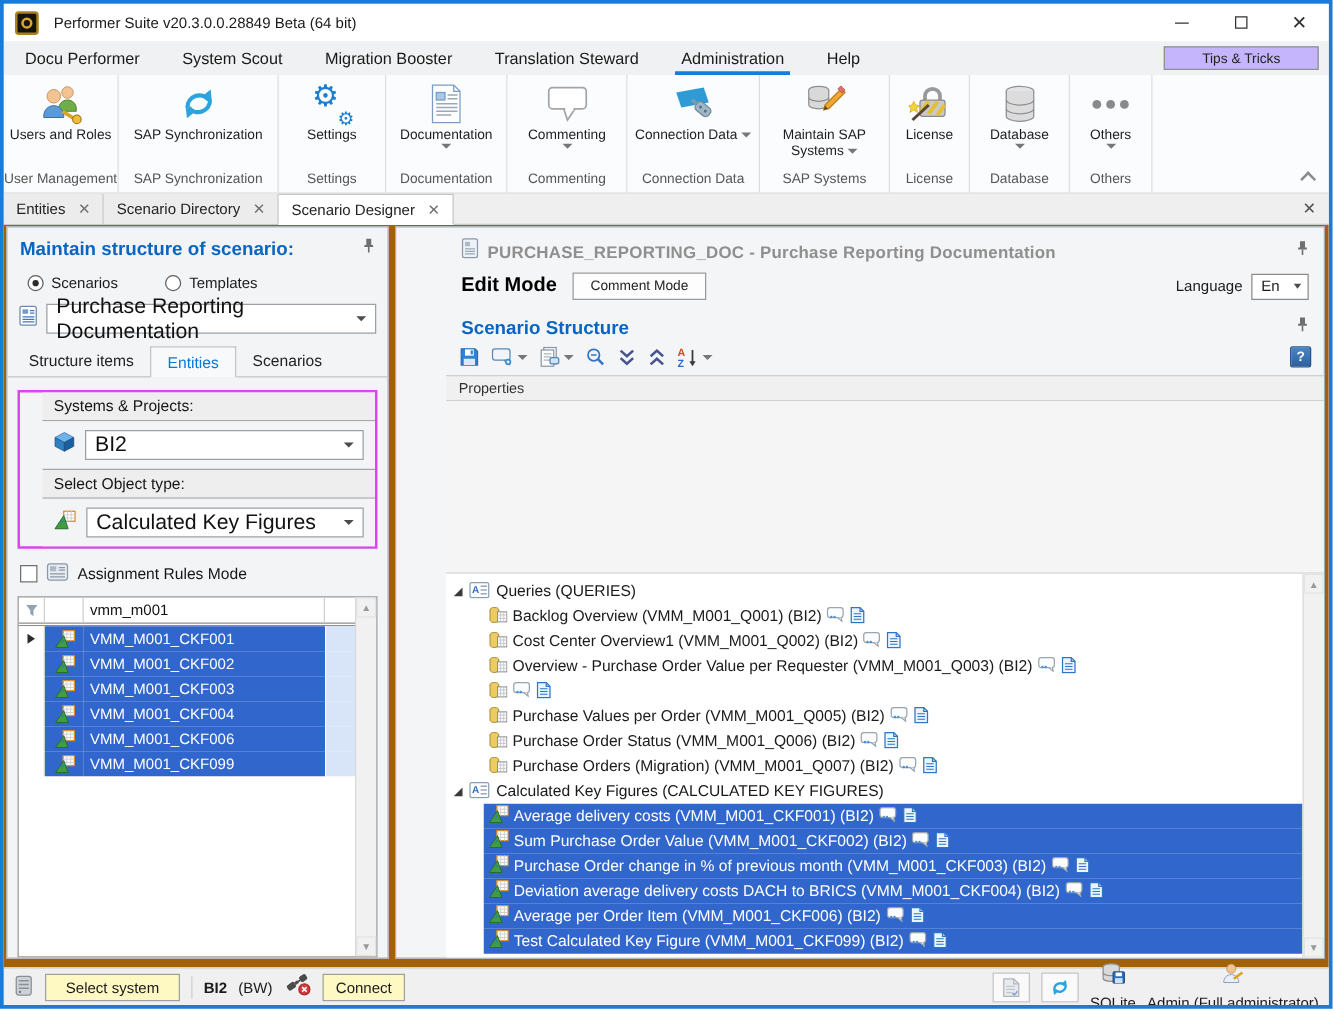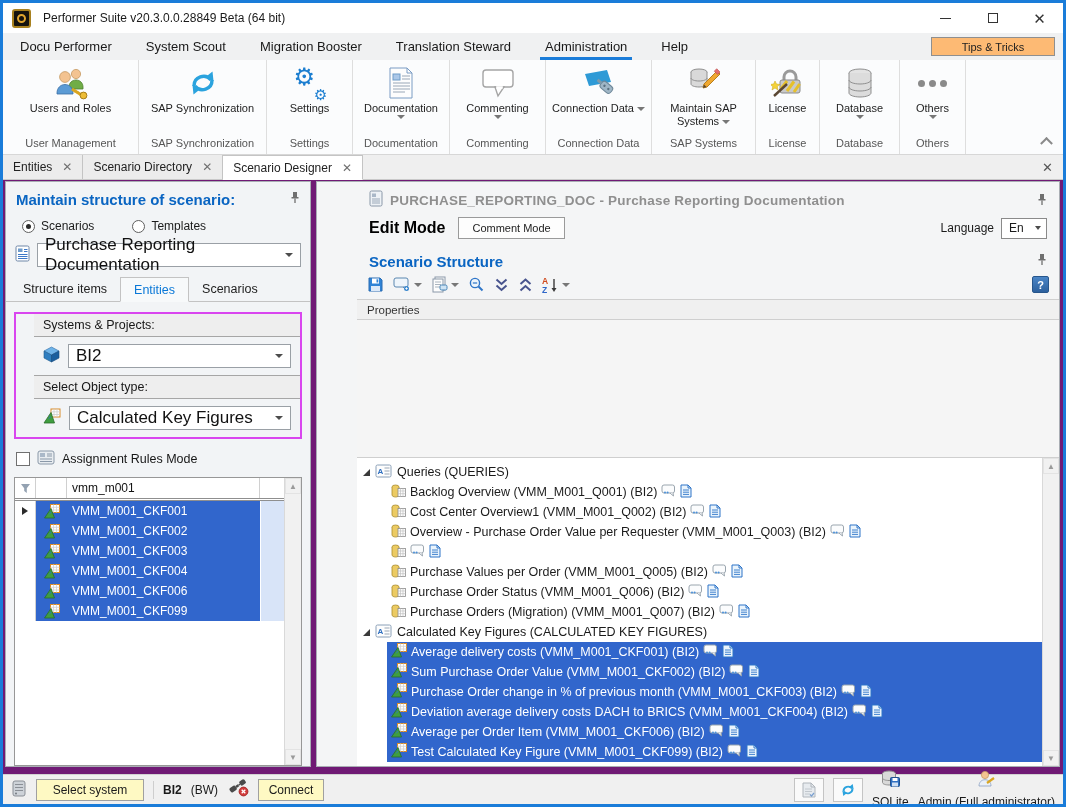"Tips & Tricks" .tips-btn { background: #fdba74 -> #c4b5fd }
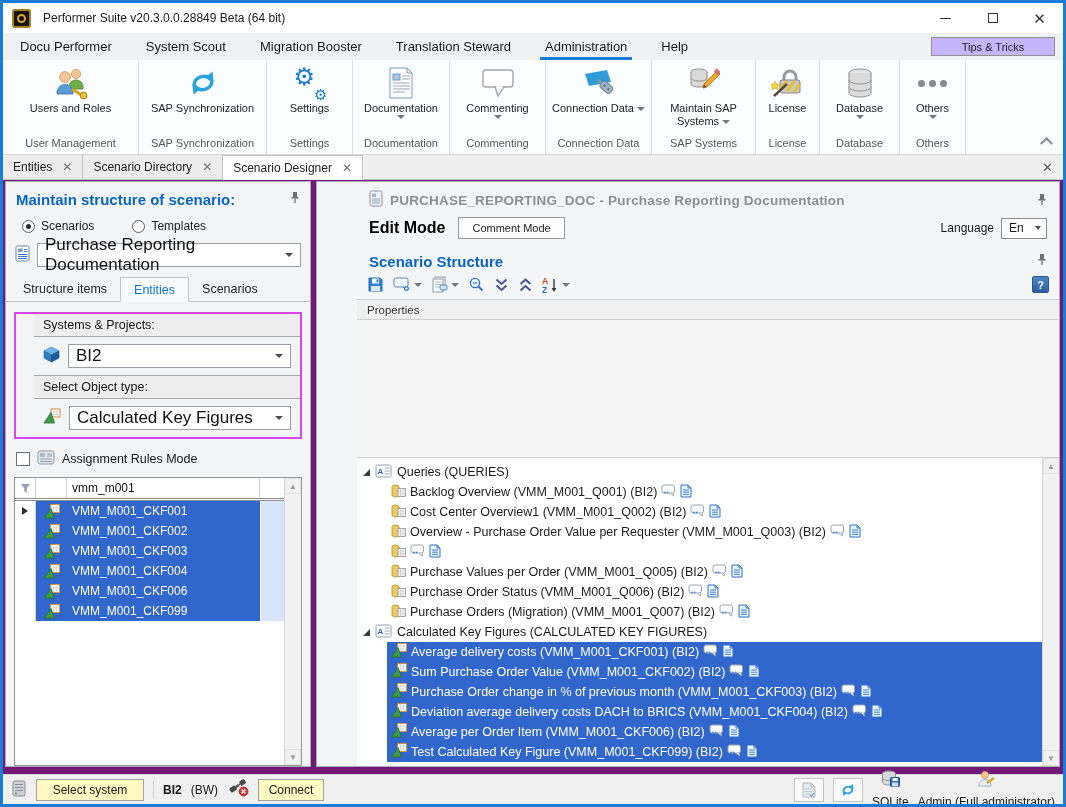"Users and Roles" div.rgroup { width: 136px -> 92px }
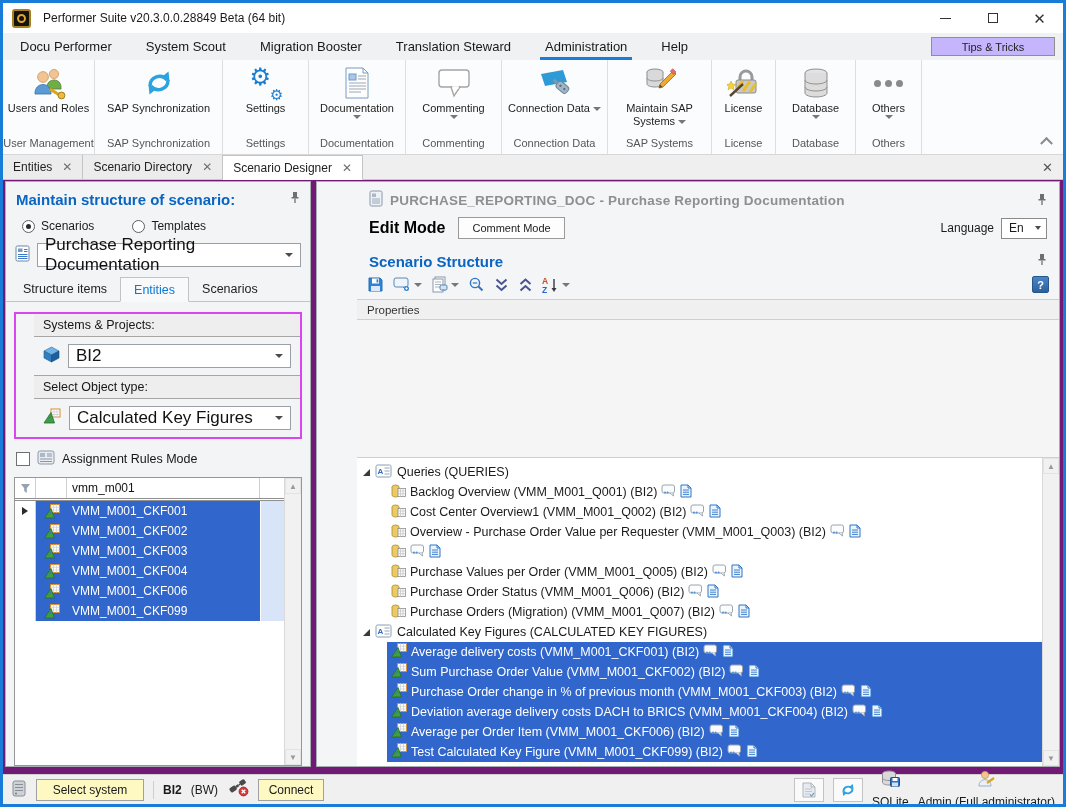"Maintain structure of scenario:" .content { background: #701a75 -> #a16207 }
